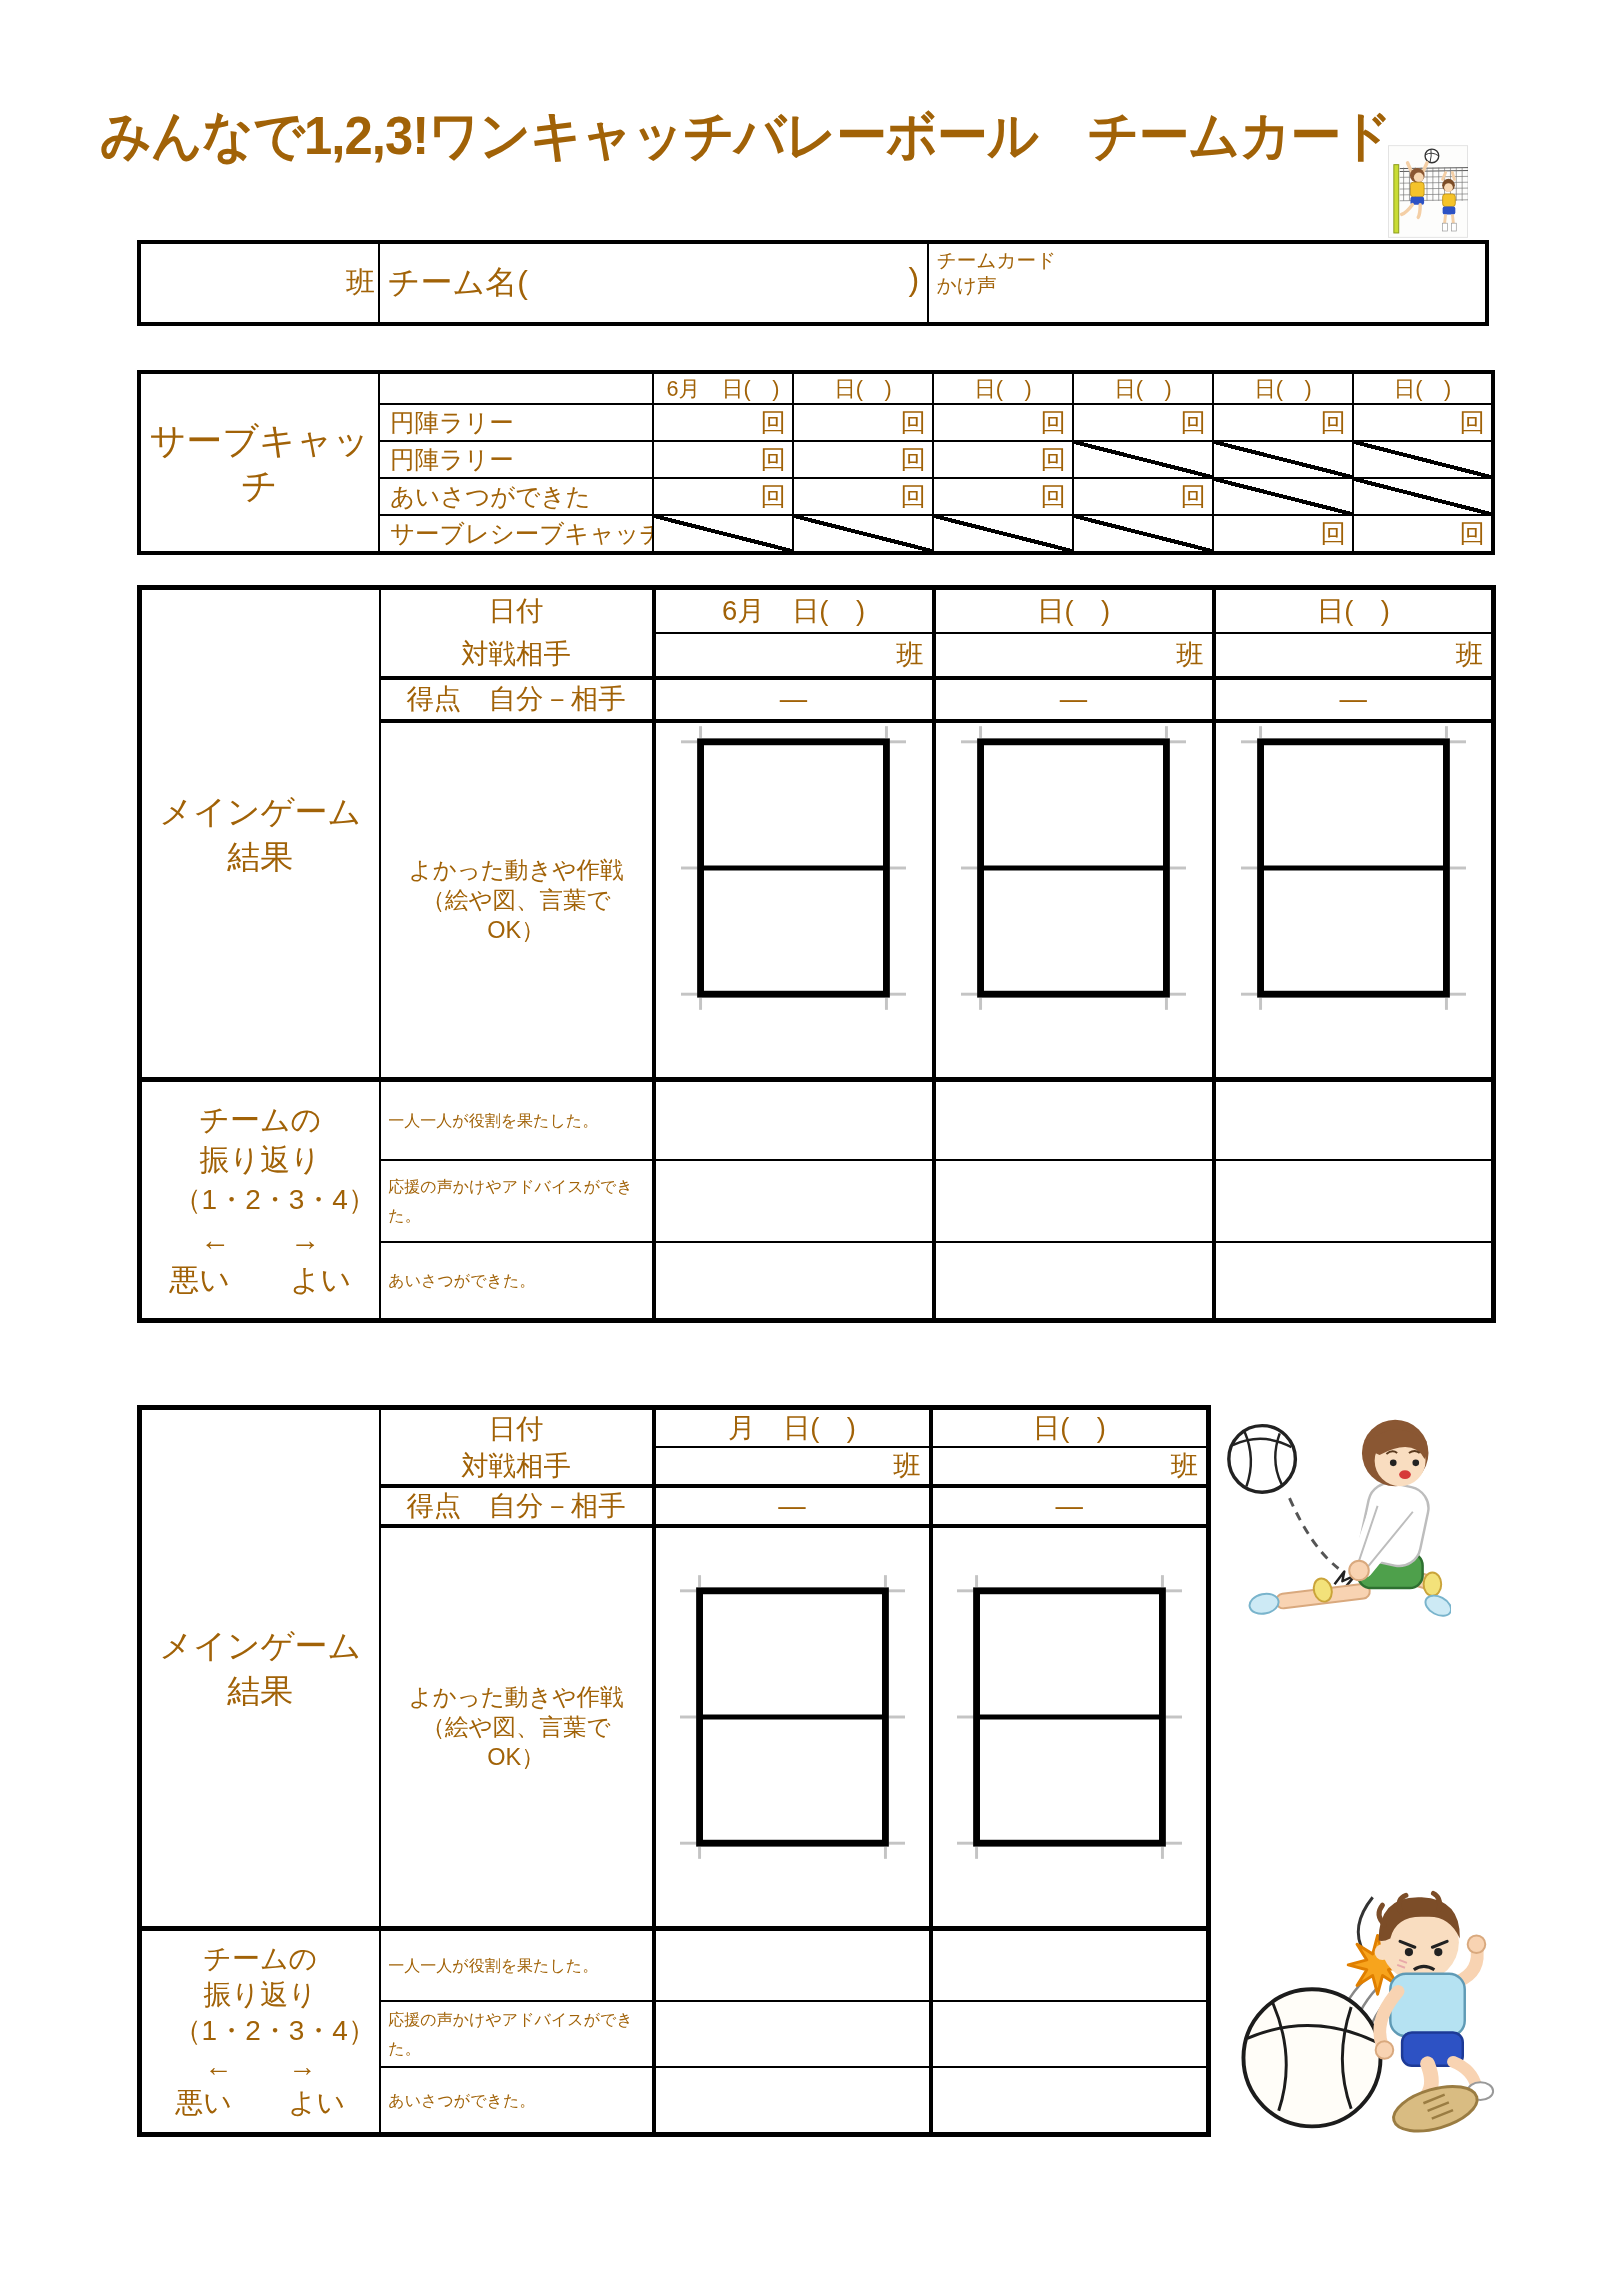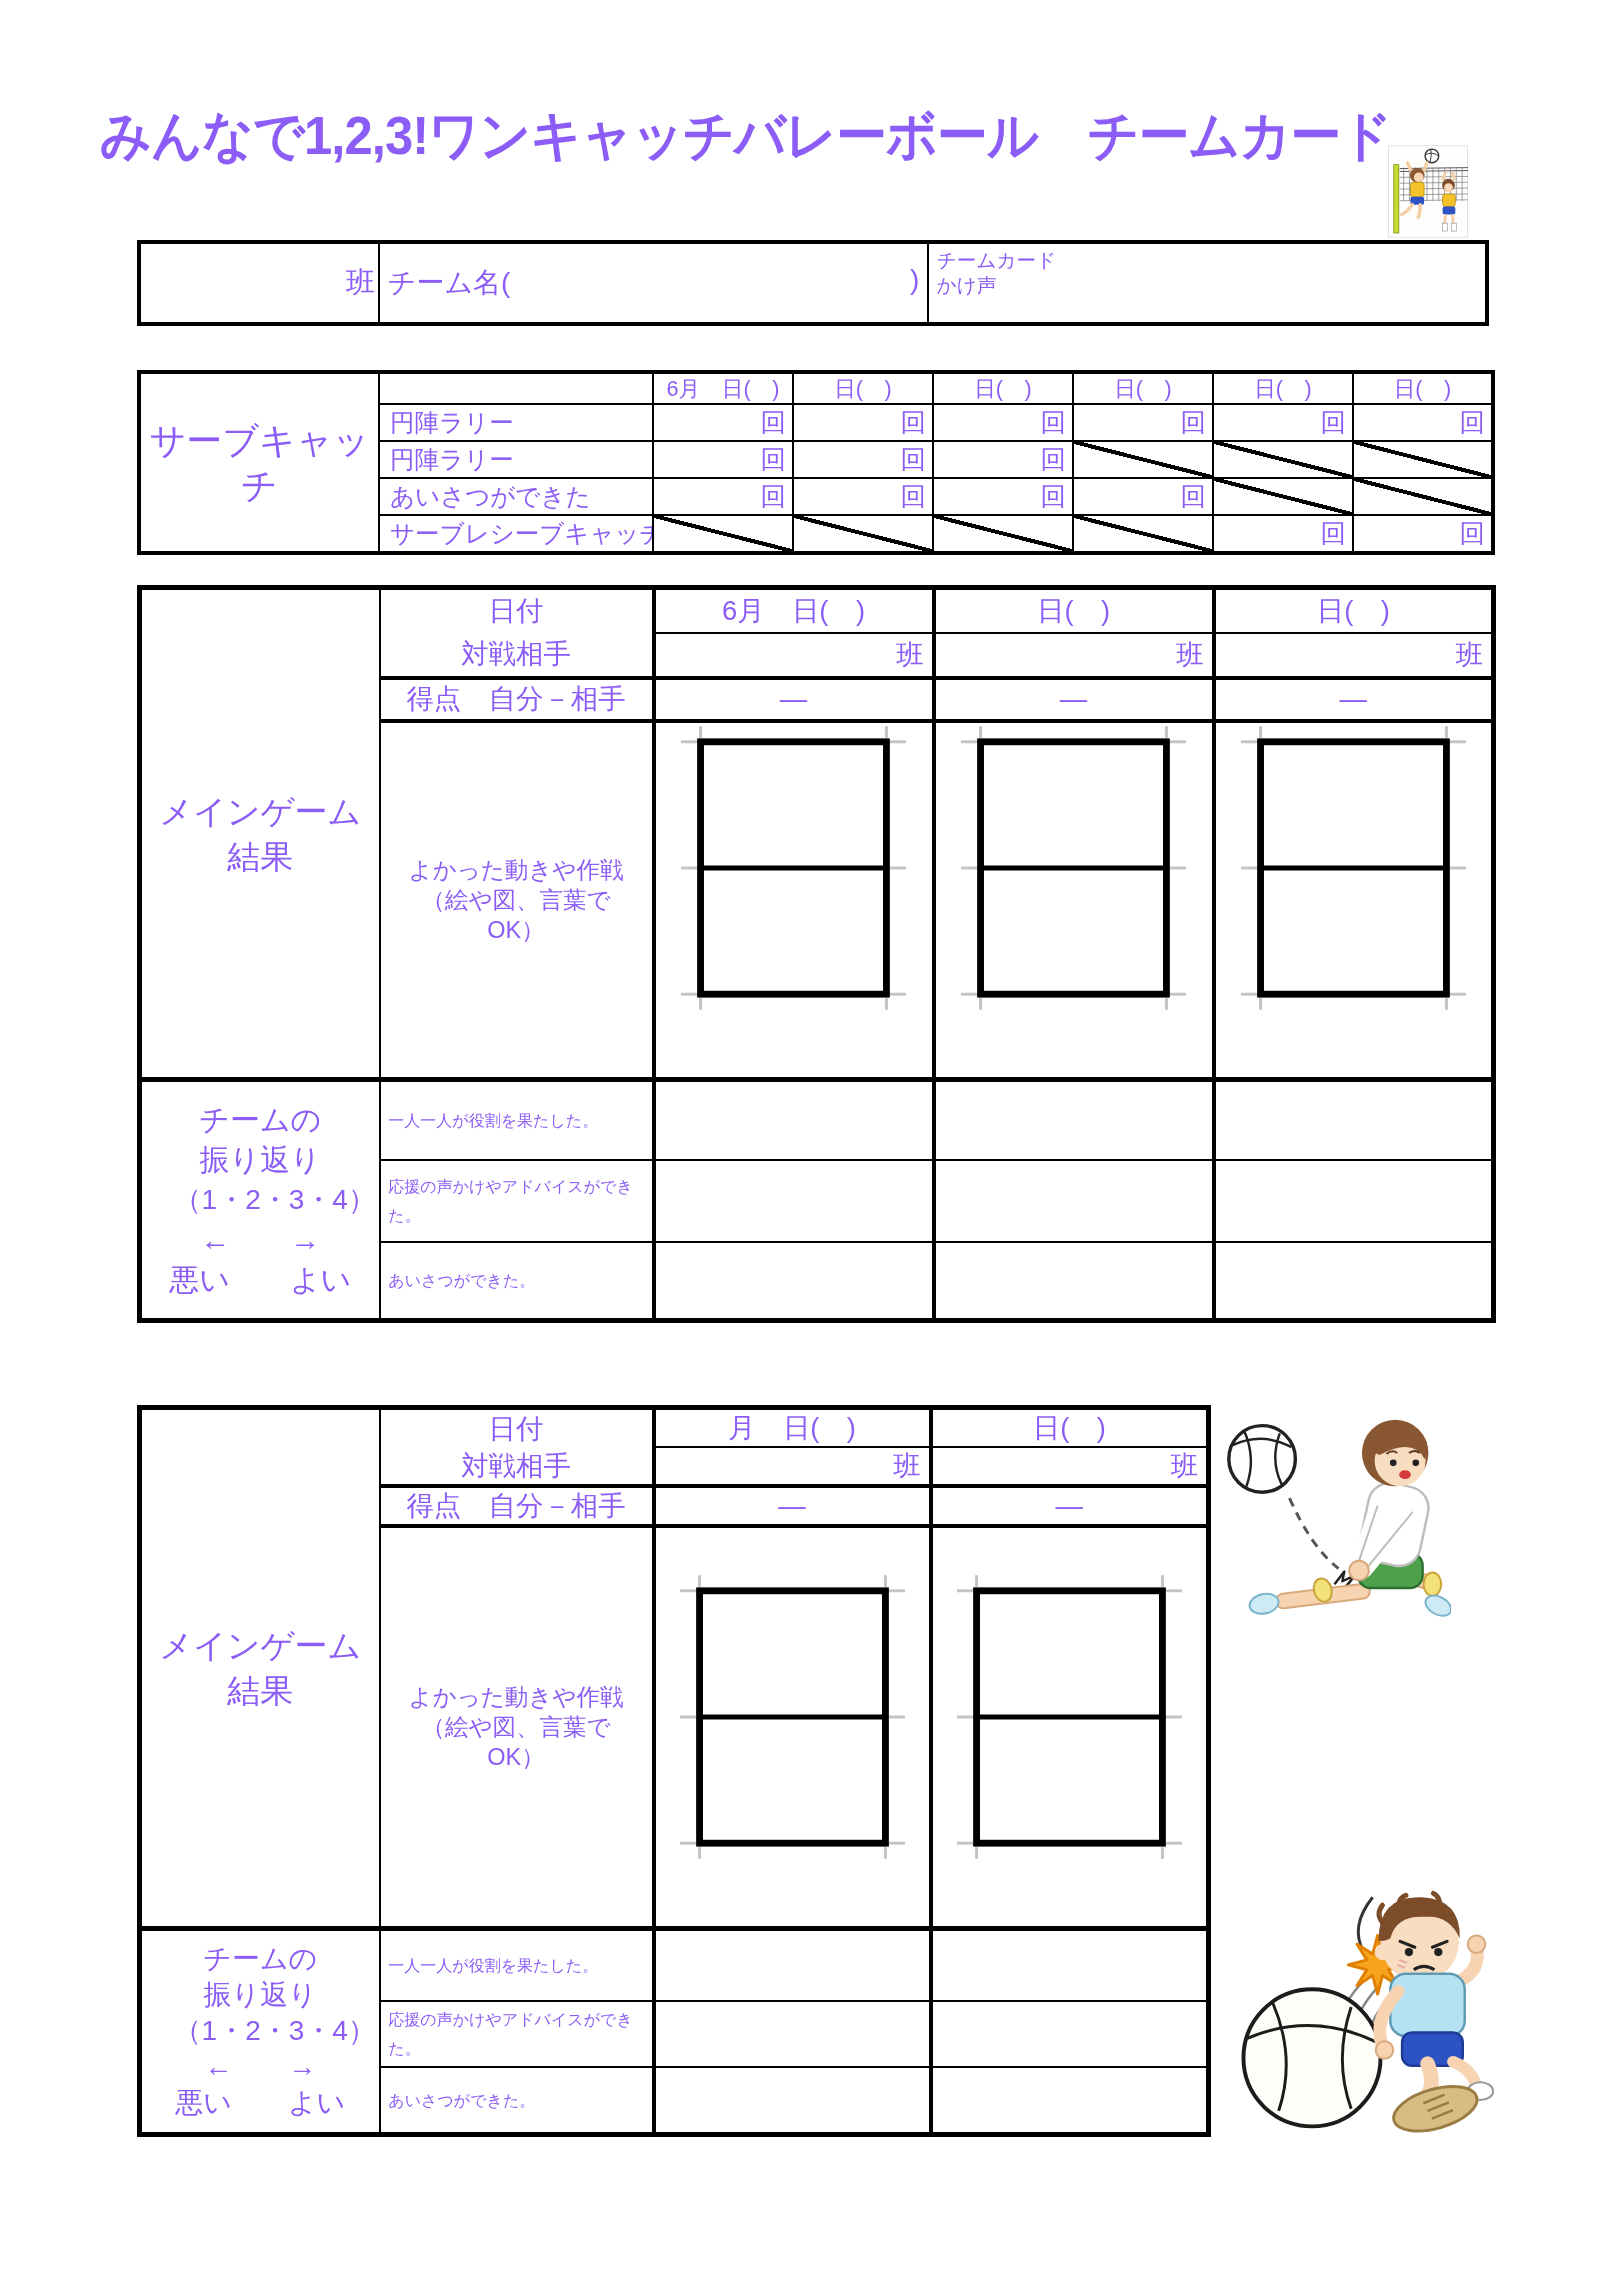"みんなで1,2,3!ワンキャッチバレーボール チームカード" .page { color: #8b5cf6 -> #a16207 }
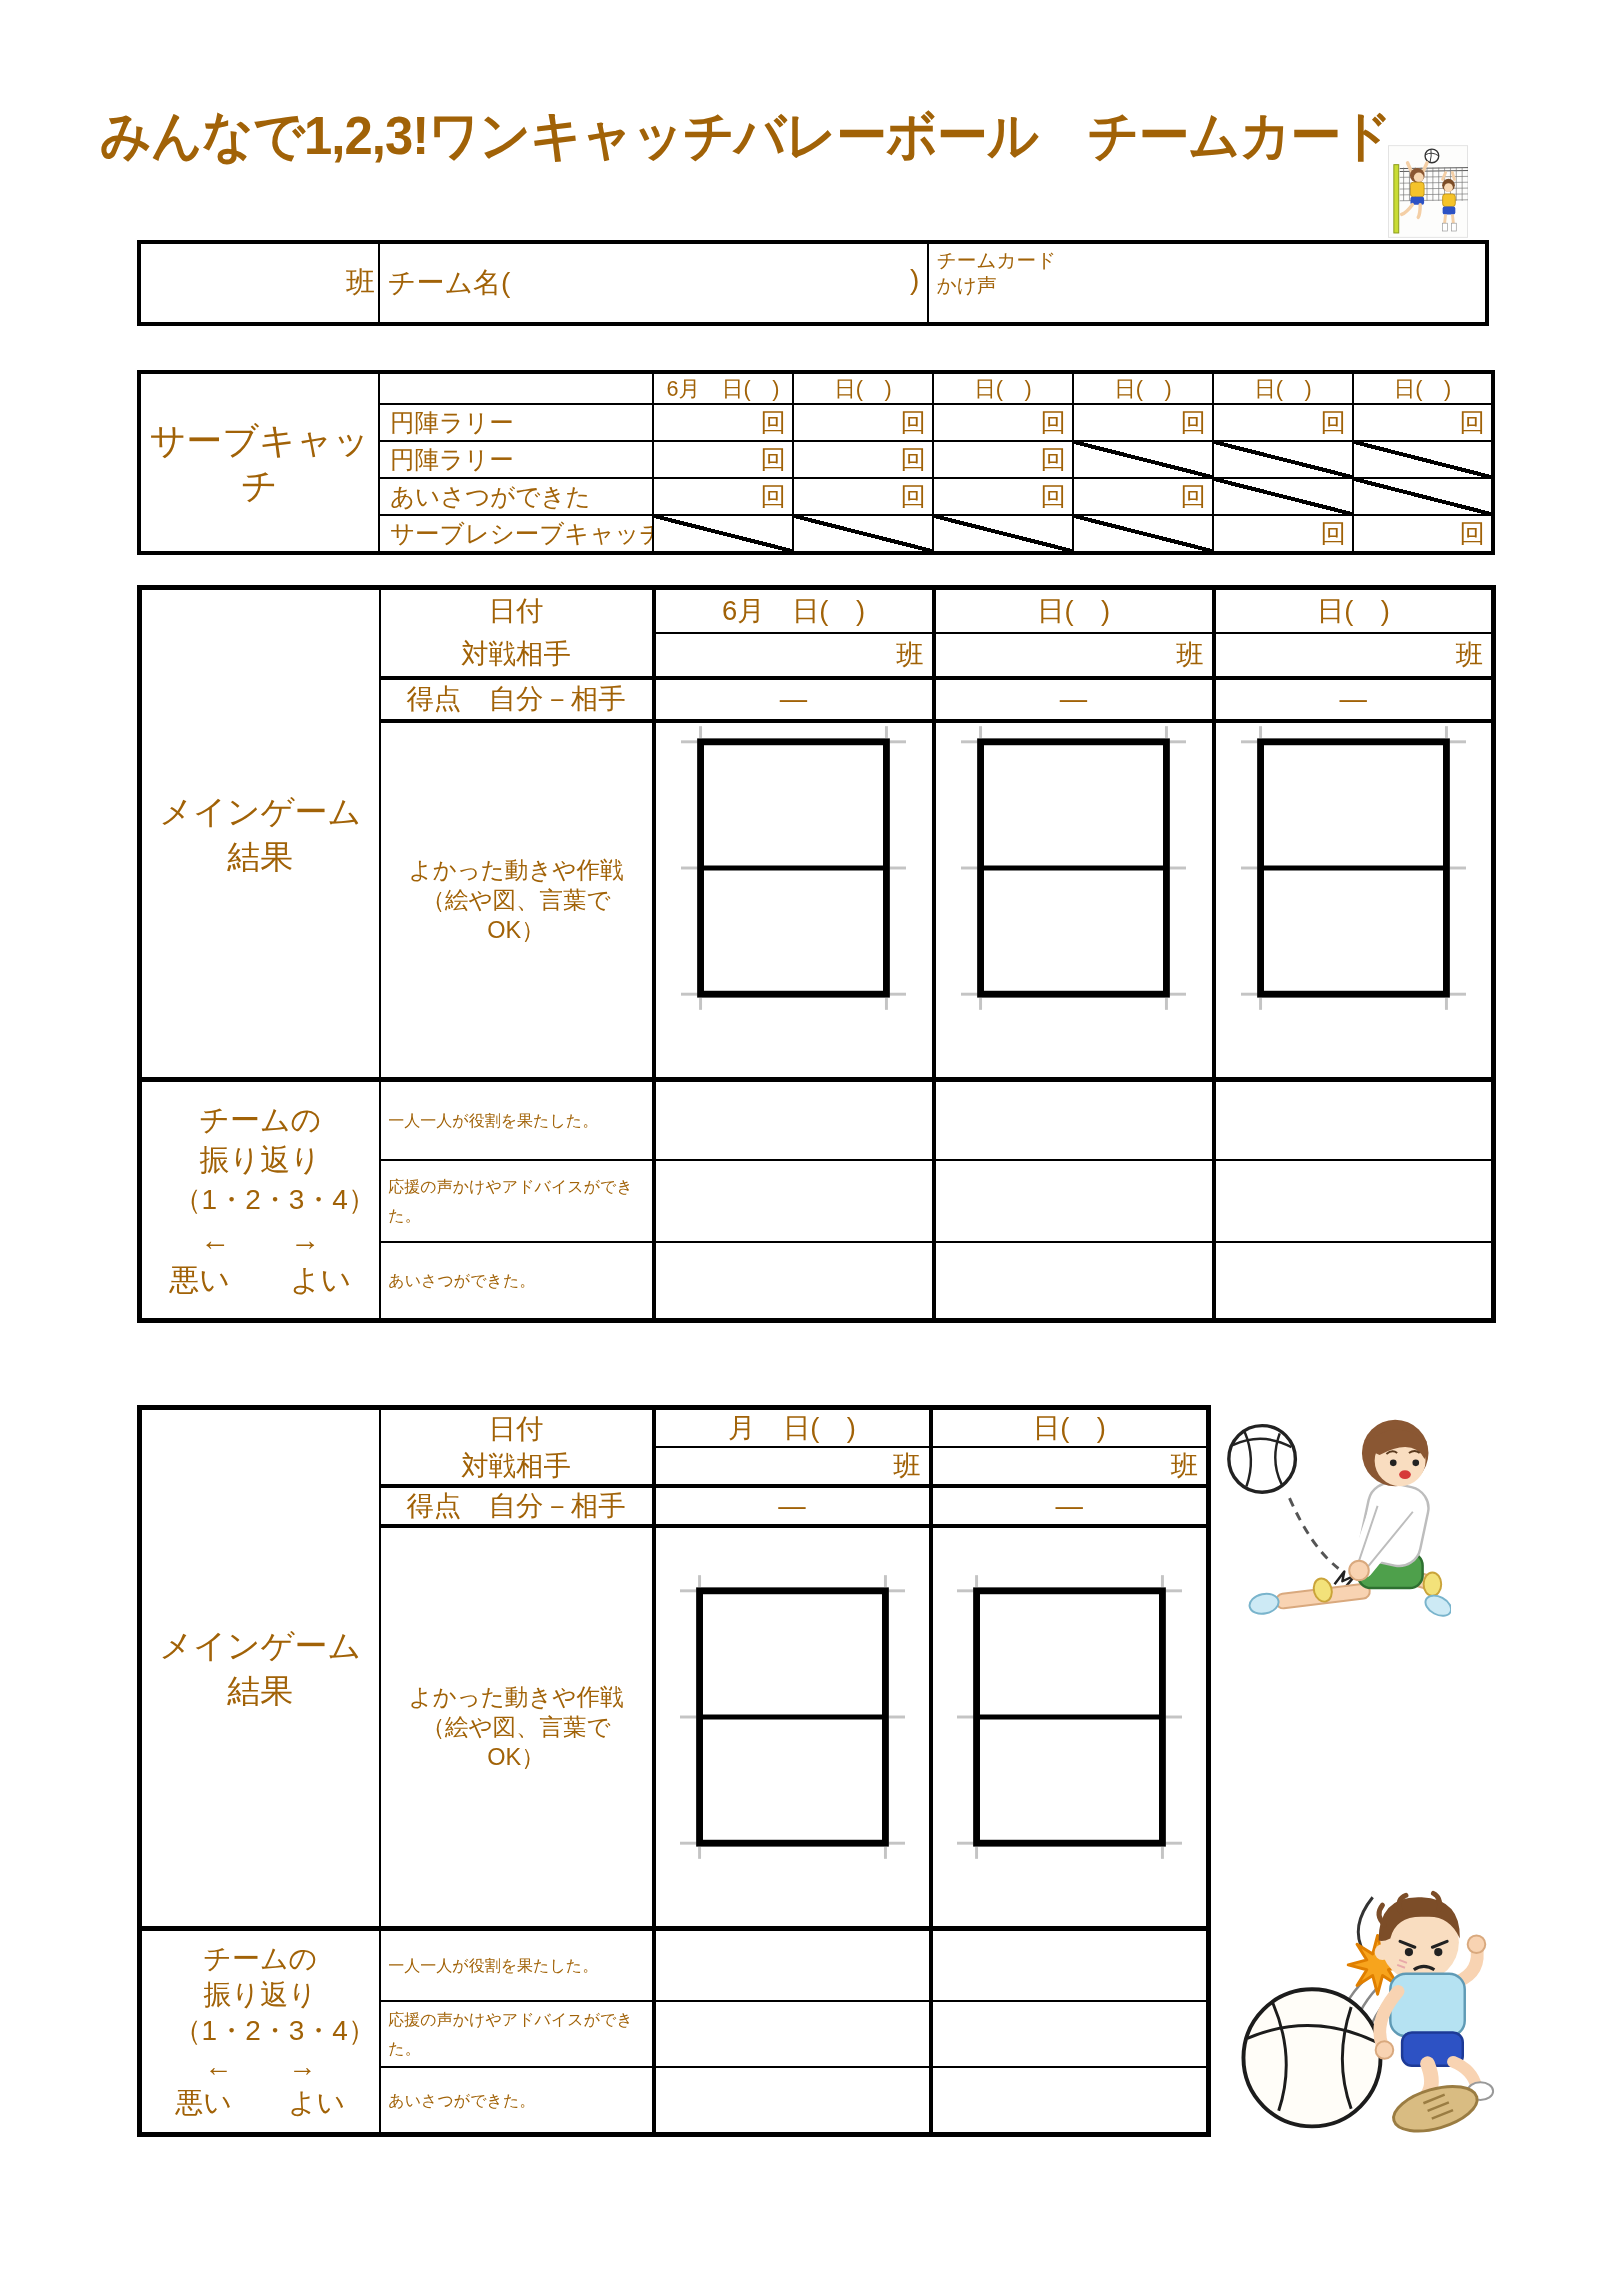"チーム名(" .info-team { font-size: 28px -> 32px }
